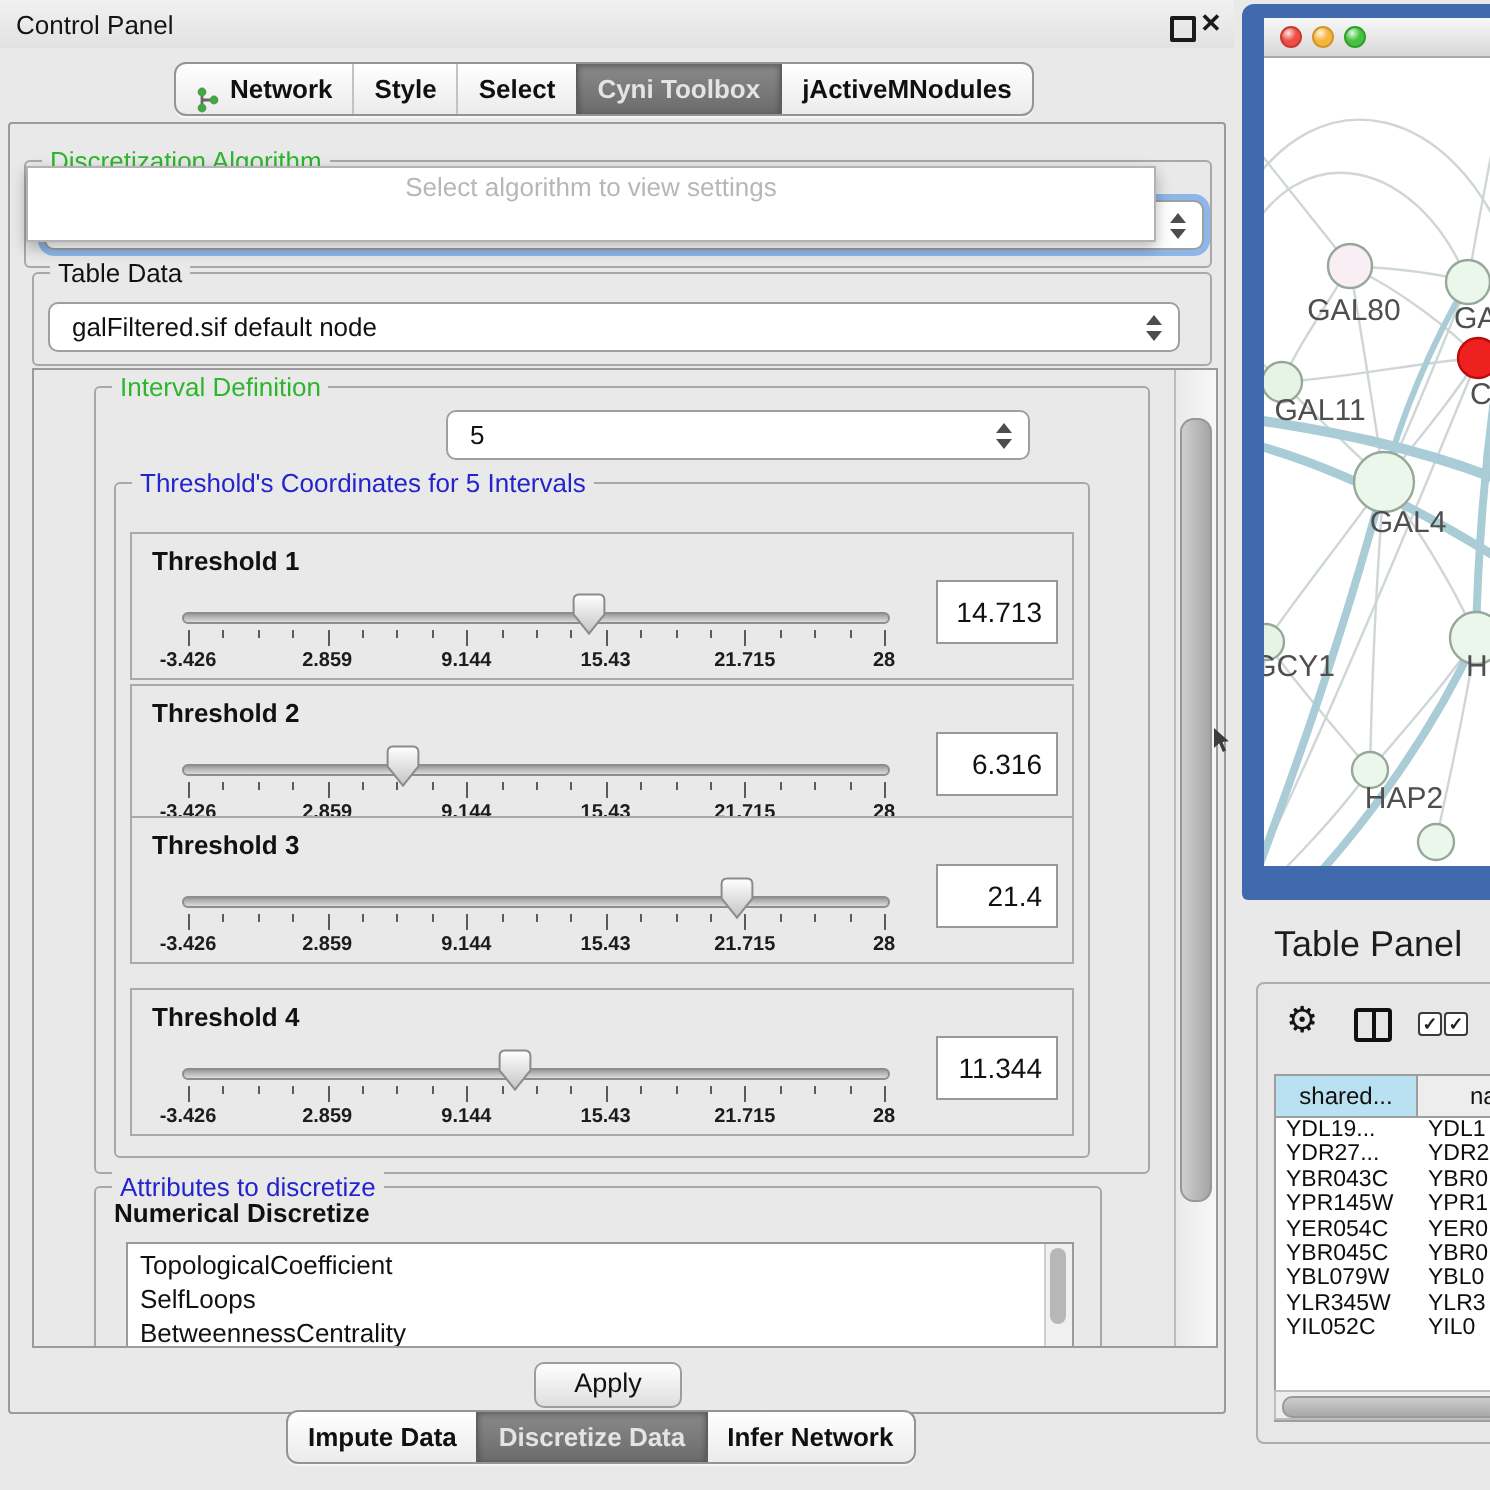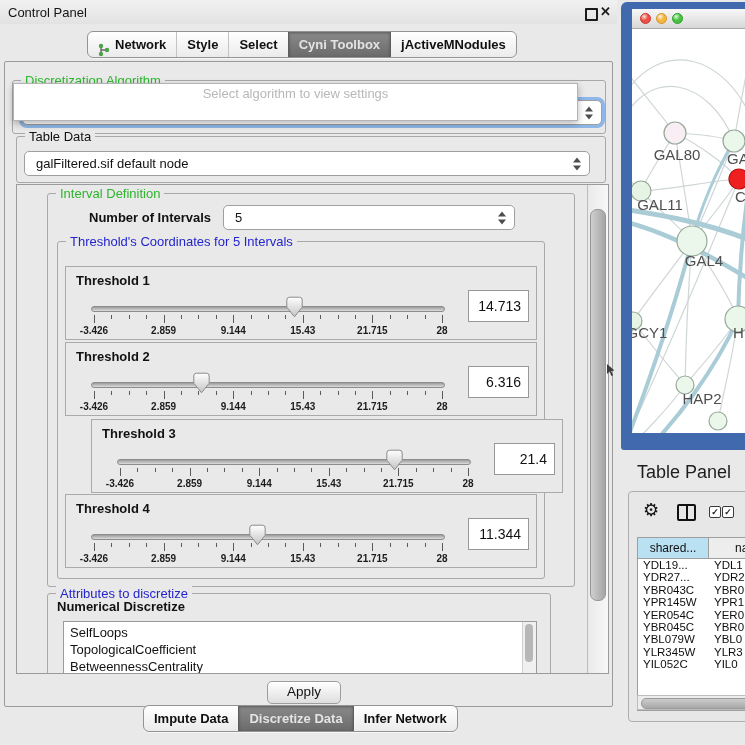"Number of Intervals" div.abs { html: <div>Number of Intervals</div> -> none }
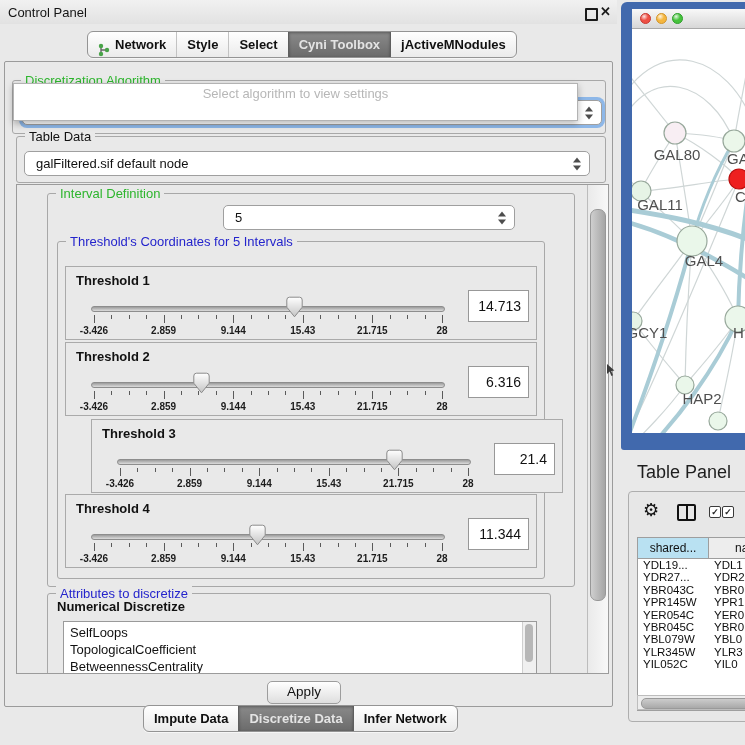"Threshold 3" div.tpanel { margin-left: 26px -> none; top: 234px -> 223px }
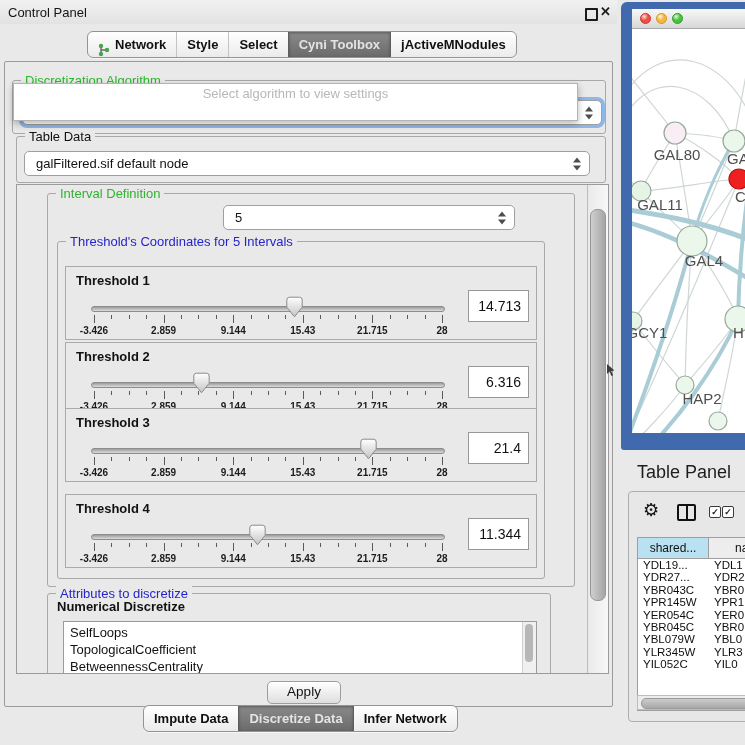"SelfLoops" div.litem { order: before "TopologicalCoefficient" -> after "TopologicalCoefficient" }
